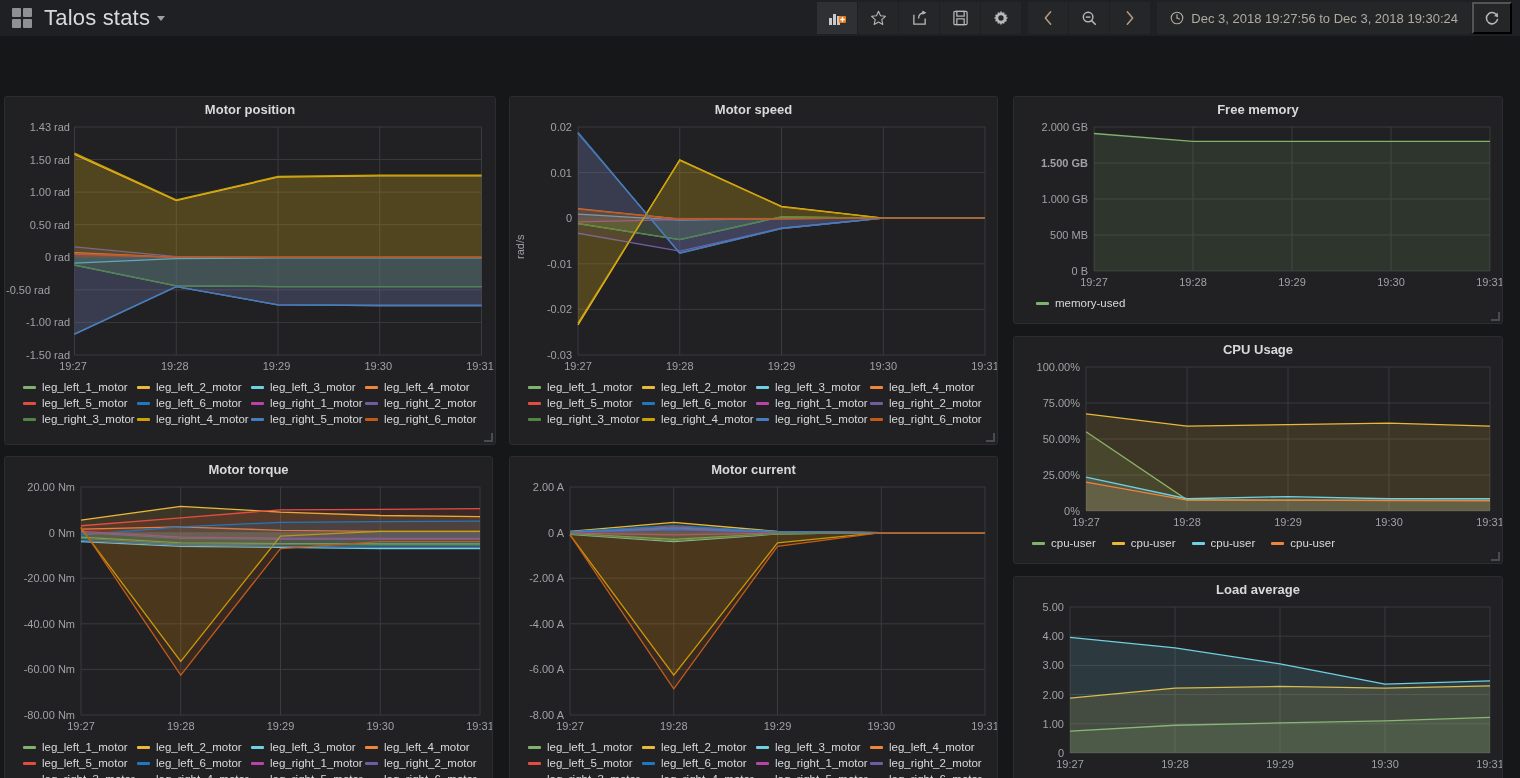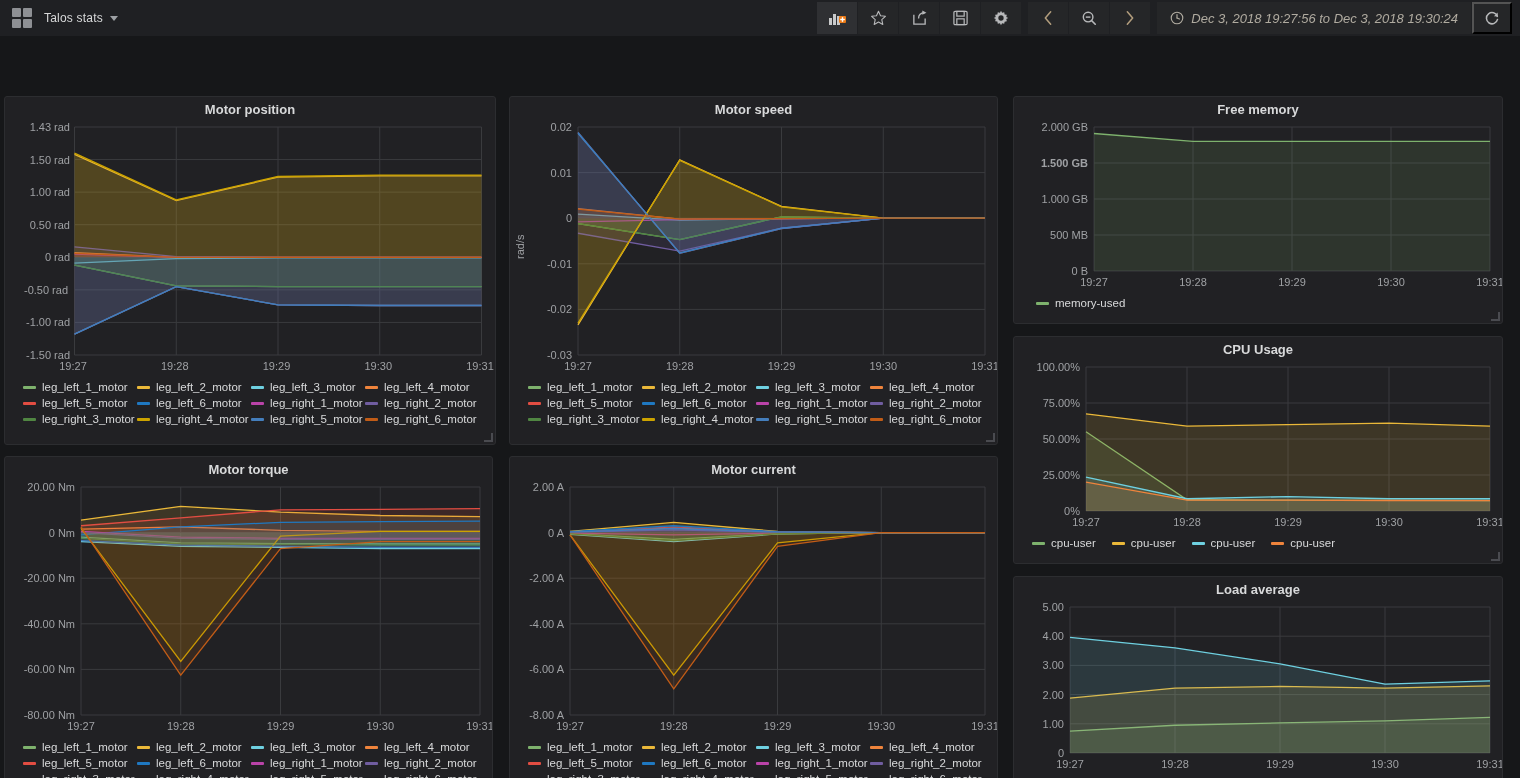"Talos stats" .dash-title { font-size: 12px -> 22px }
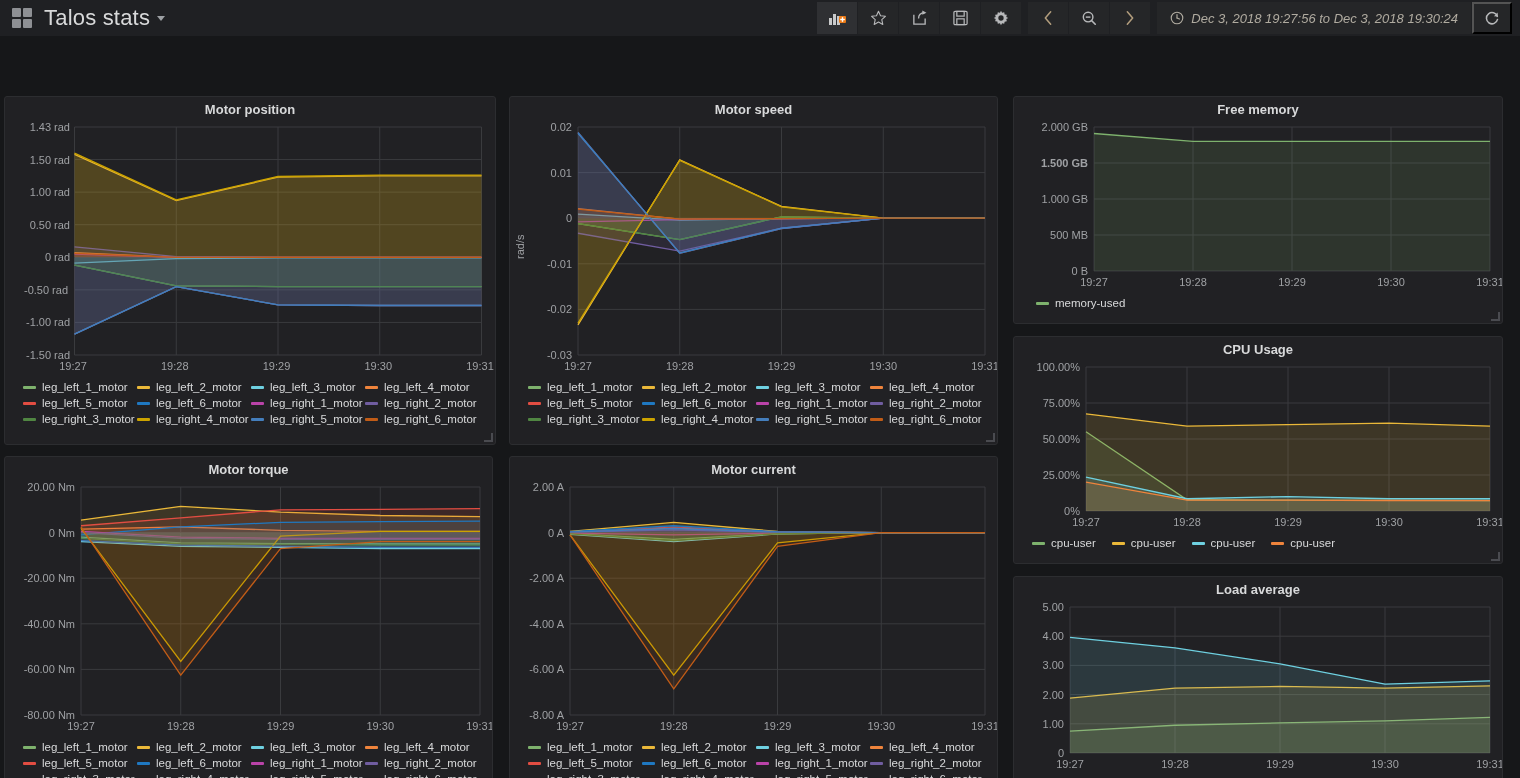"Dec 3, 2018 19:27:56 to" .nav-right { font-style: italic -> none }
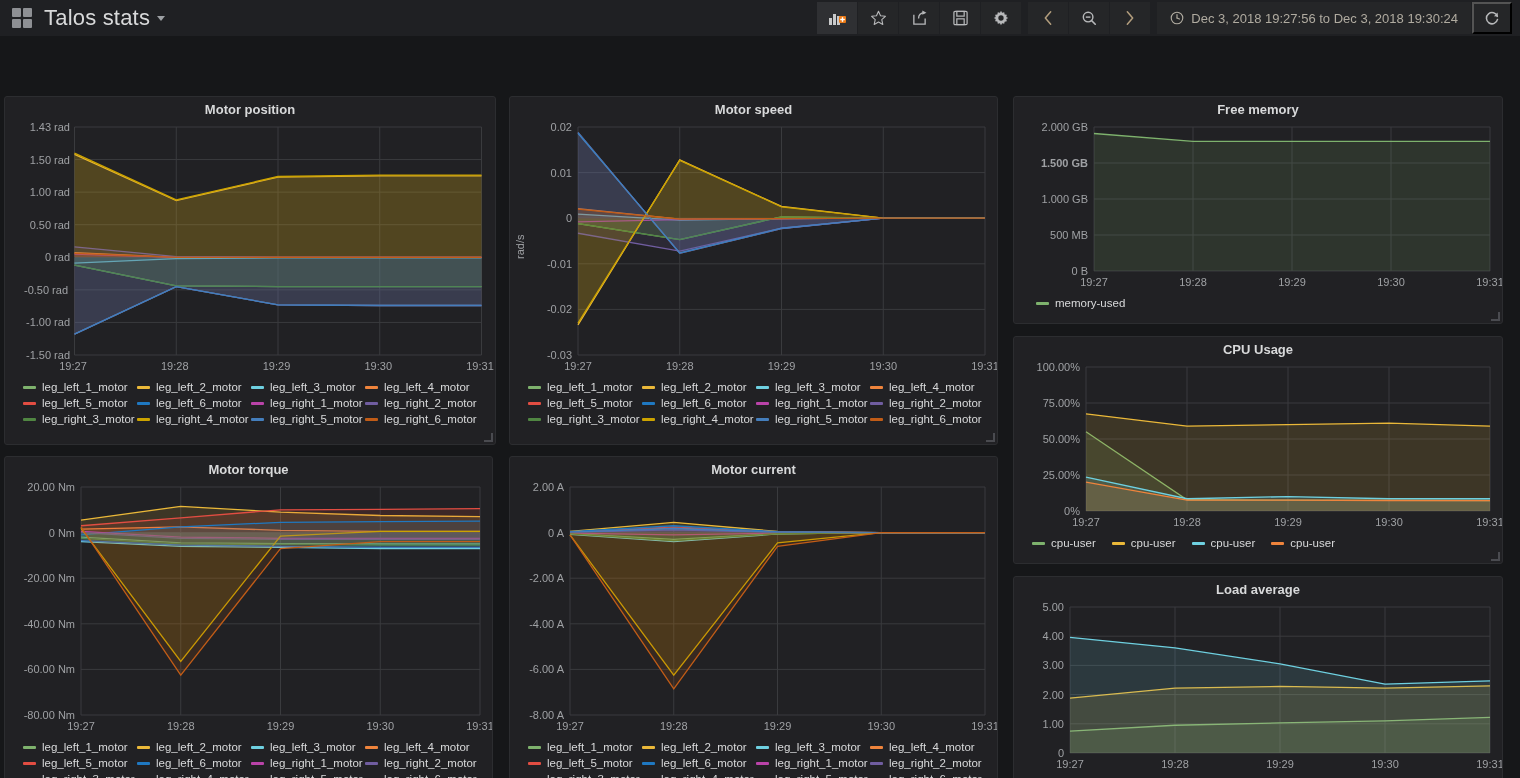"-0.50 rad" div.ytick { right: 427px -> 445px }
